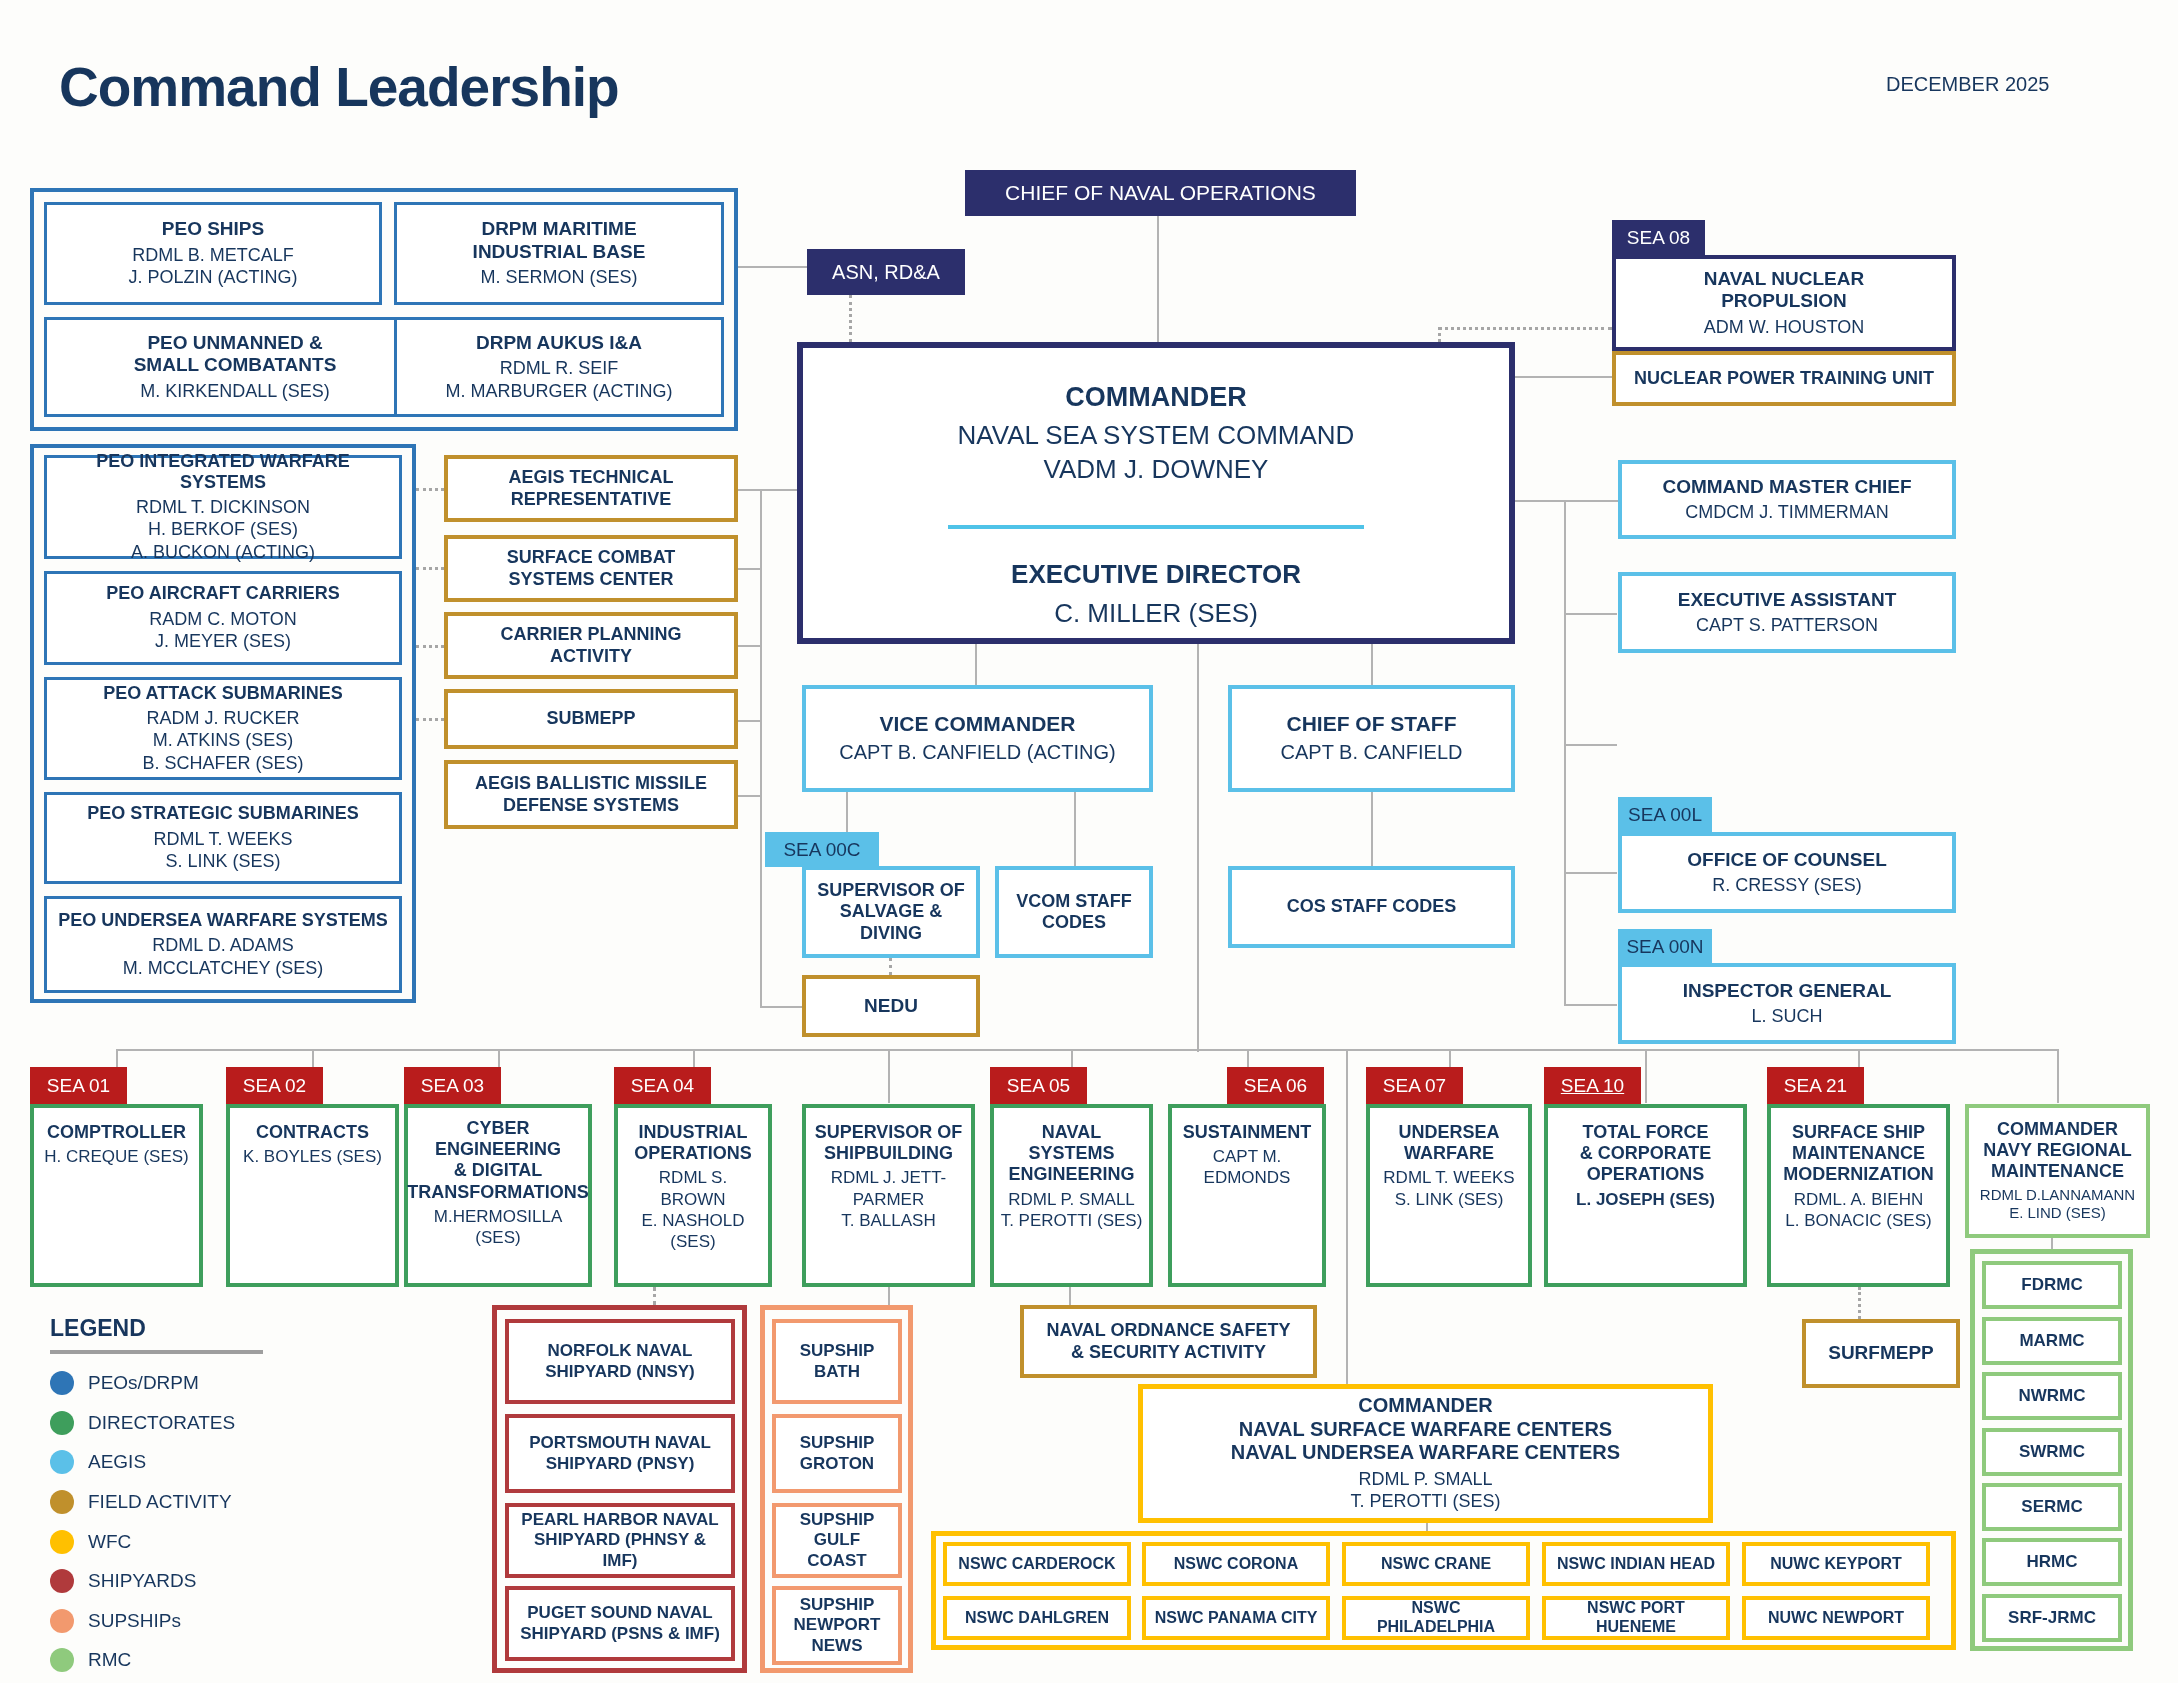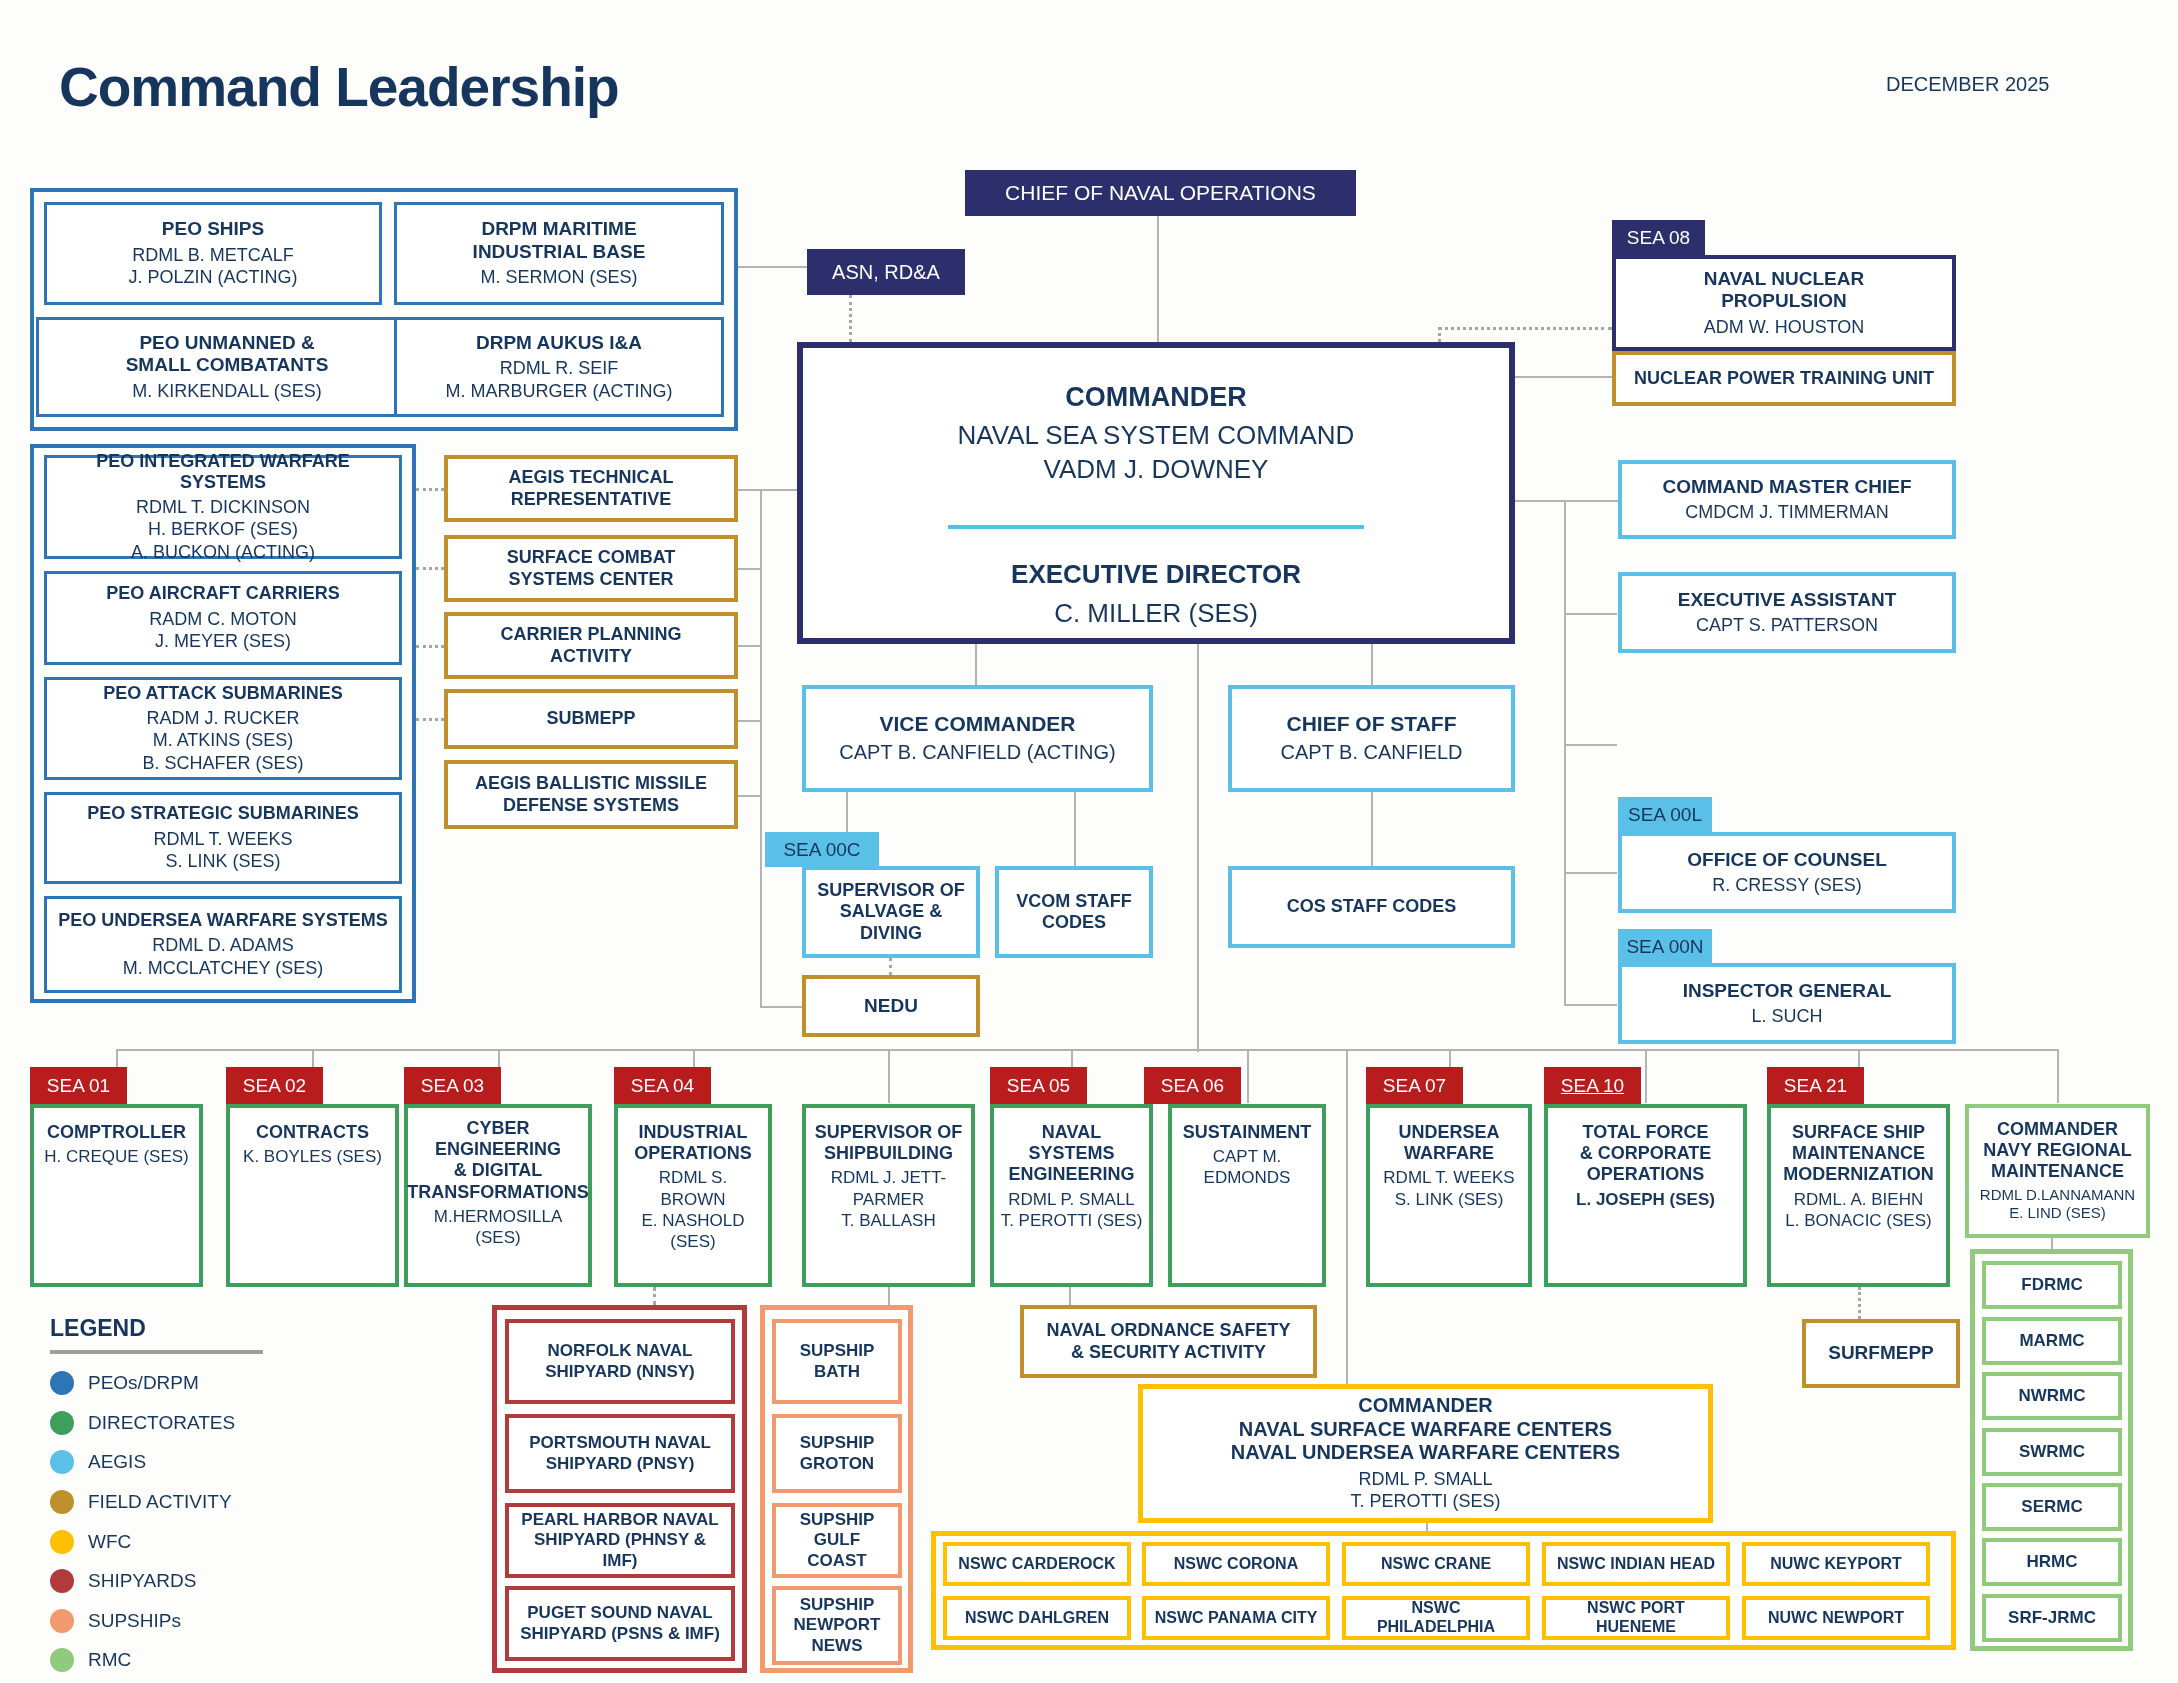"PEO UNMANNED &" div.box { left: 36px -> 44px }
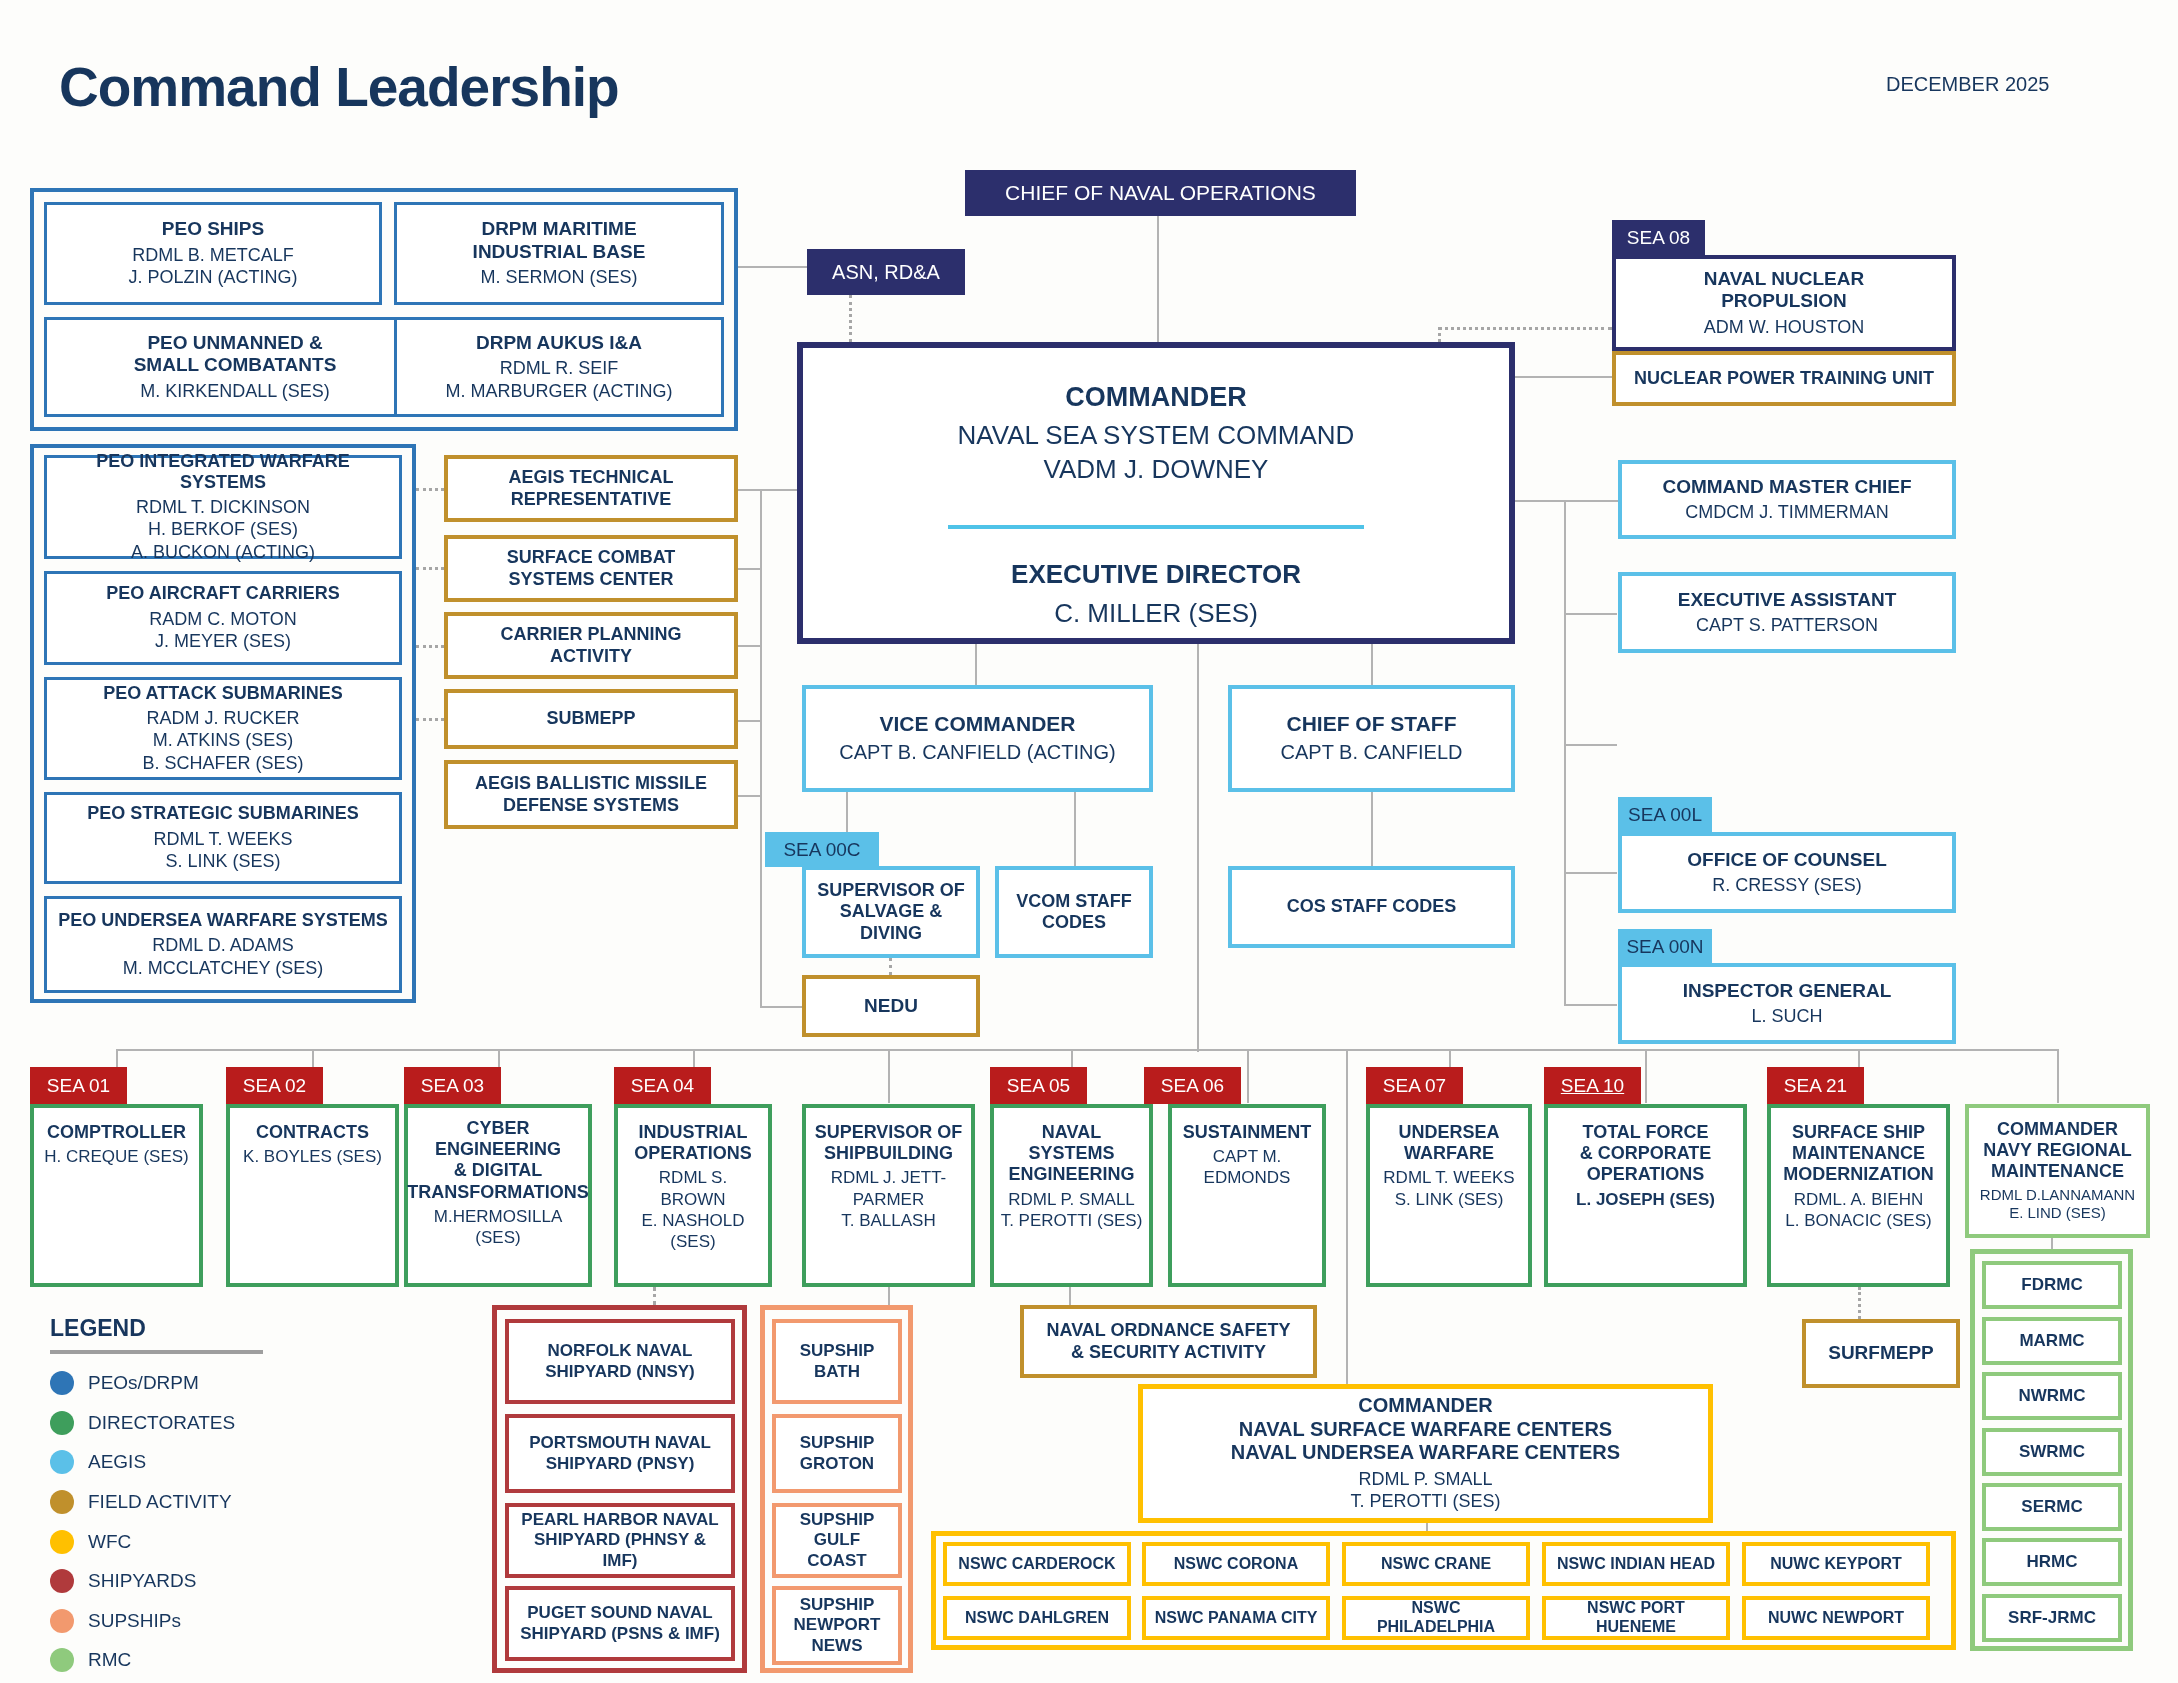"SEA 06" div.tag { left: 1144px -> 1227px }
